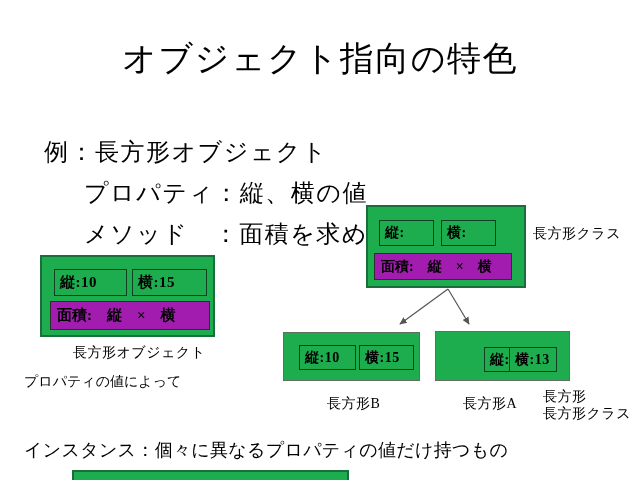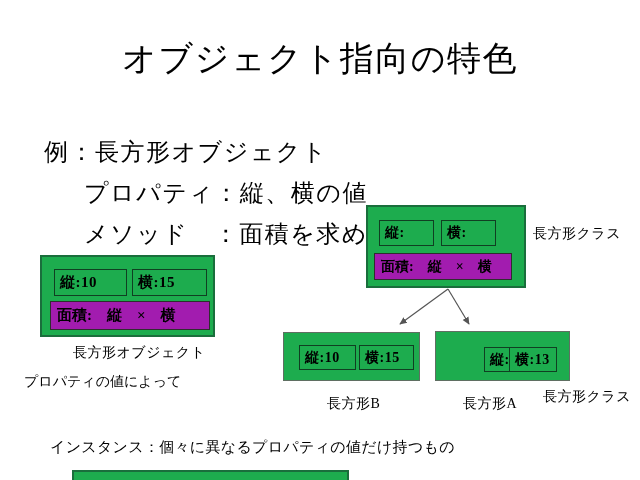"長方形" div { html: none -> <div>長方形</div> }
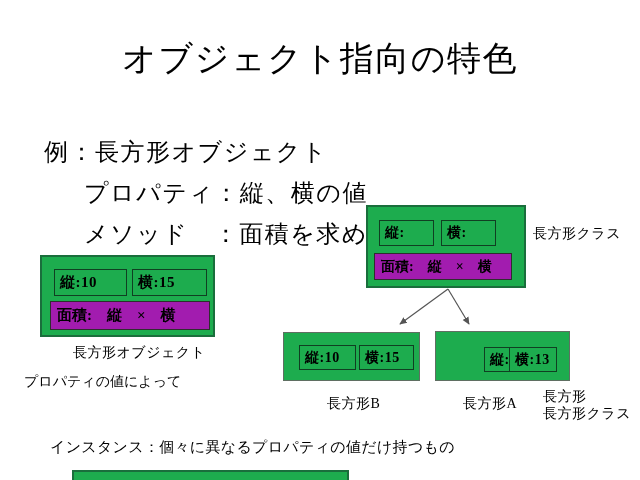"インスタンス：個々に異なるプロパティの値だけ持つもの" .instance { font-size: 15px -> 18px; left: 50px -> 24px }
